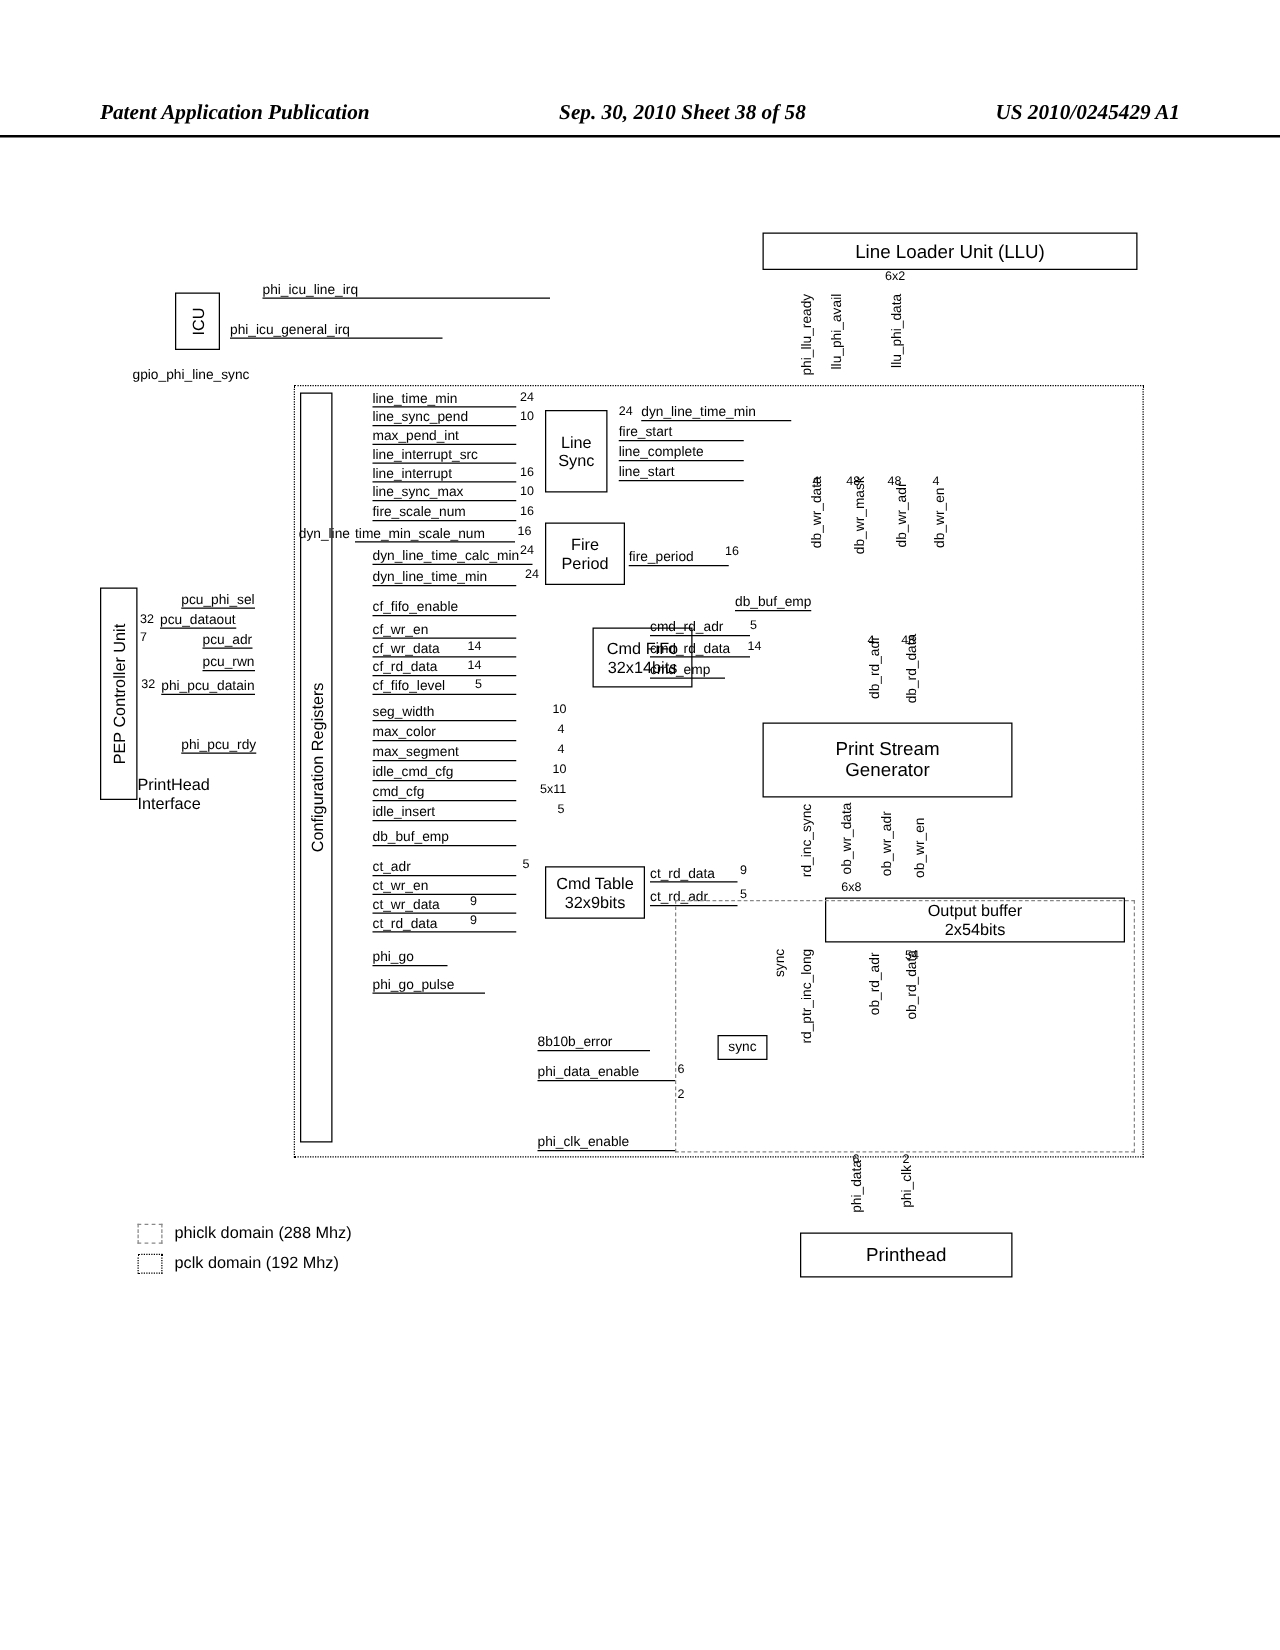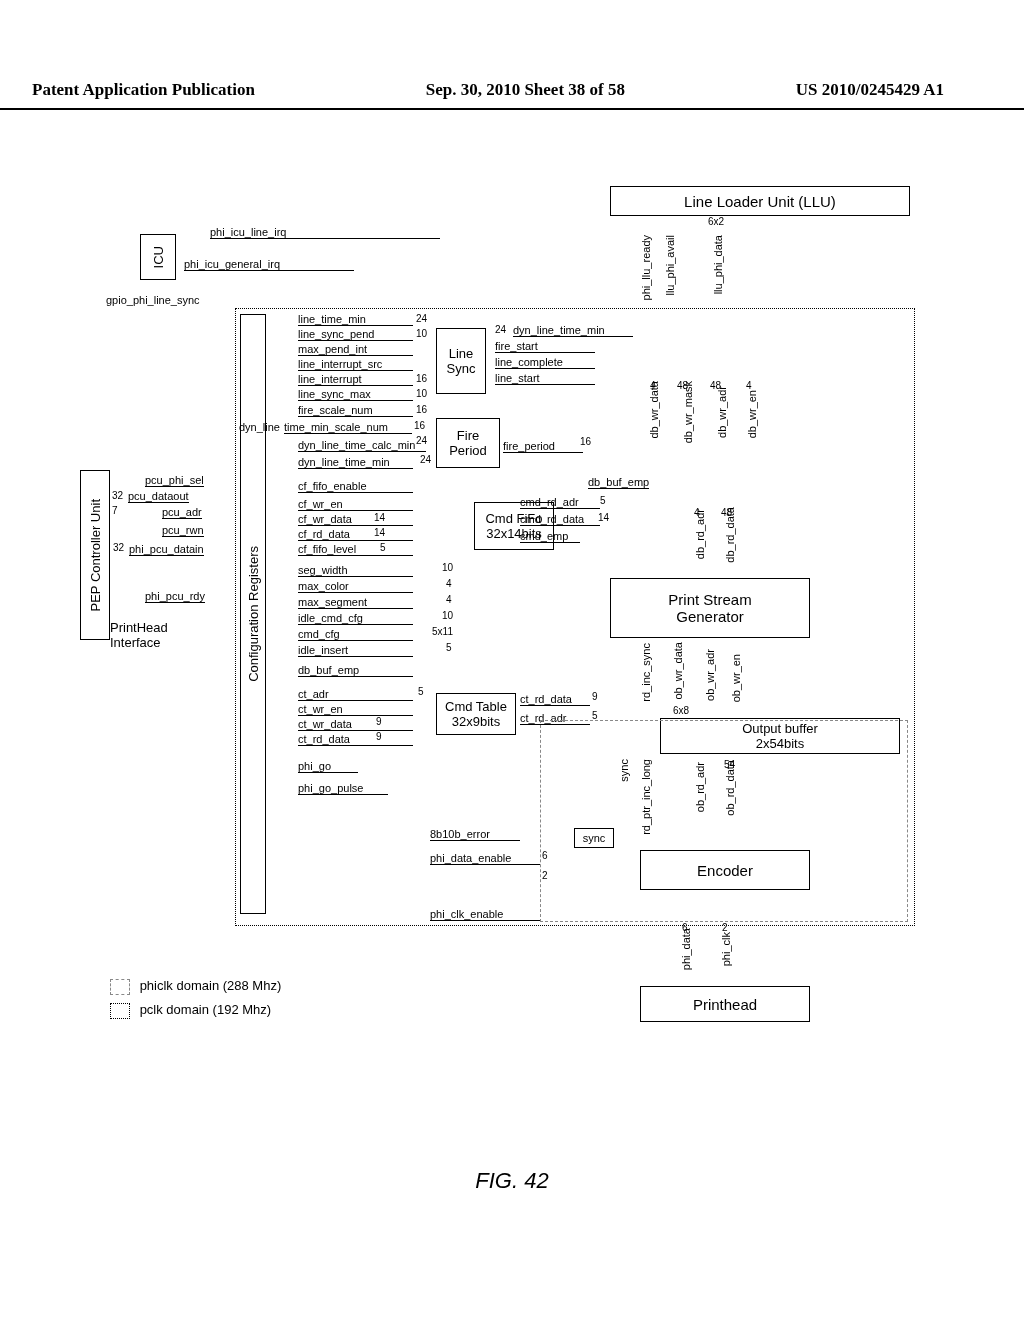"Patent Application Publication" .header { font-style: none -> italic; padding: 80px 80px 8px 32px -> 80px 80px 8px 80px }
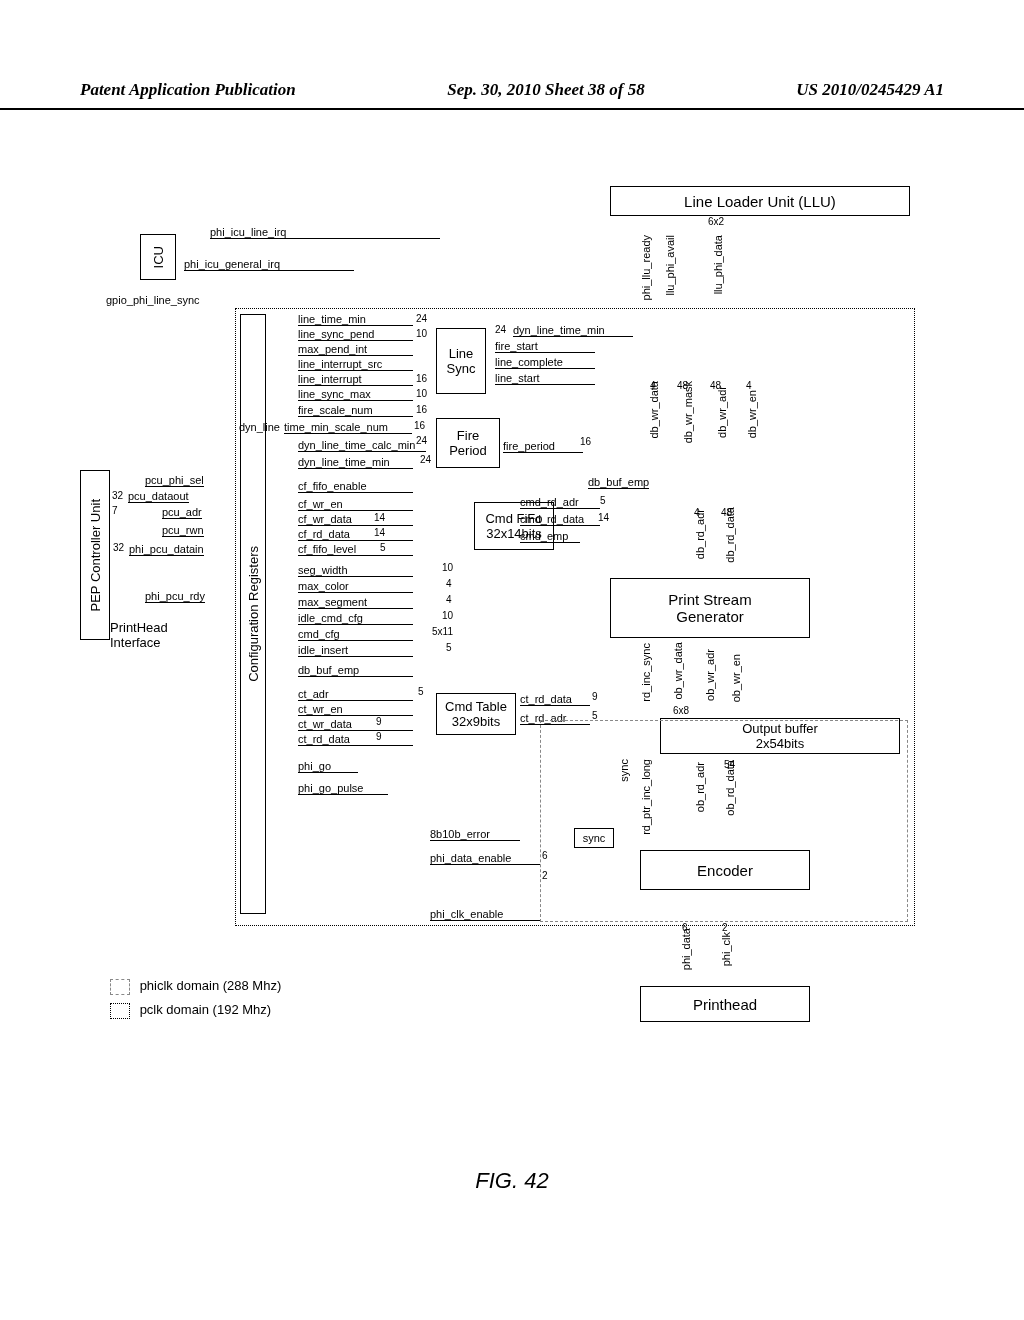"Encoder" div.box { html: <div> <span>Encoder</span> </div> -> none }
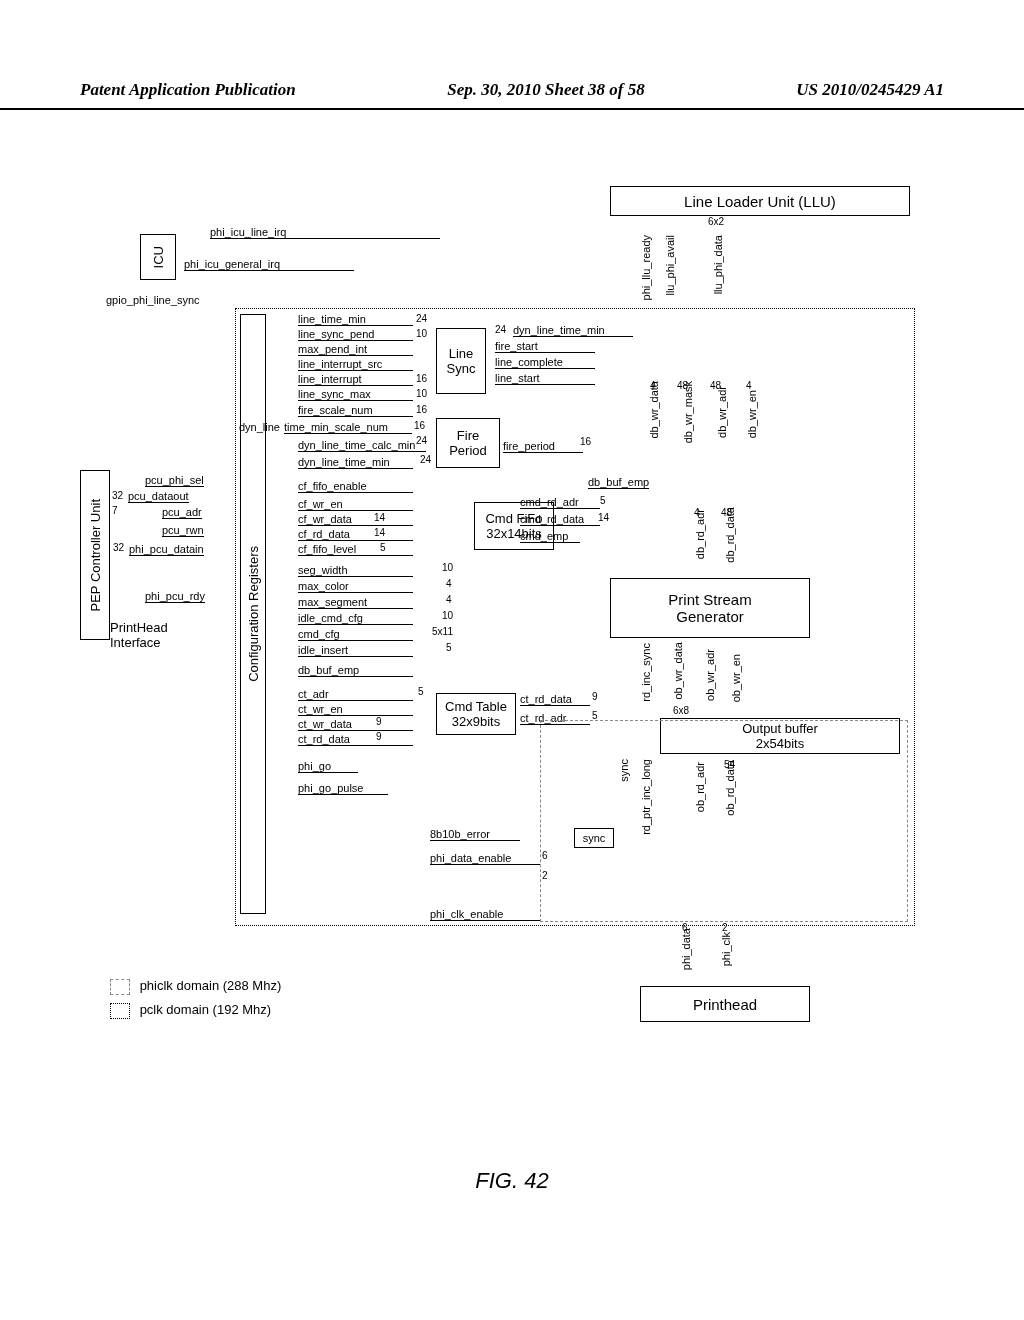"FIG. 42" div.fig-caption { html: <div>FIG. 42</div> -> none }
